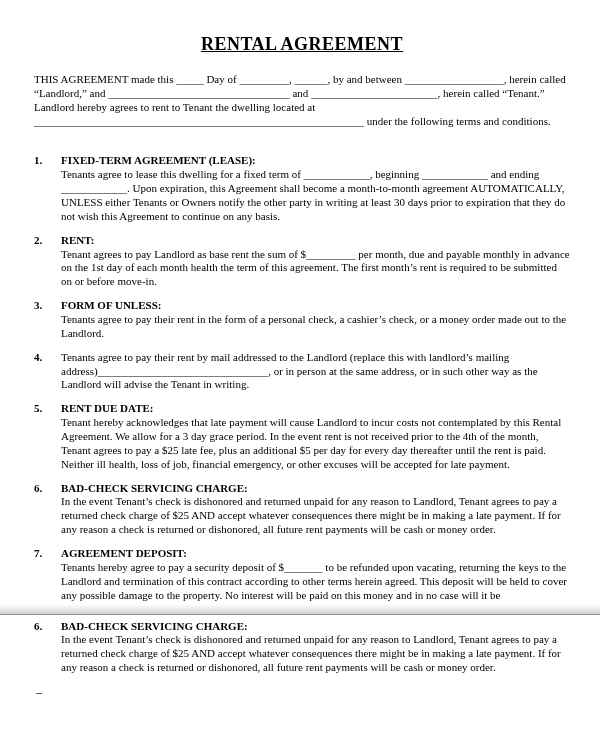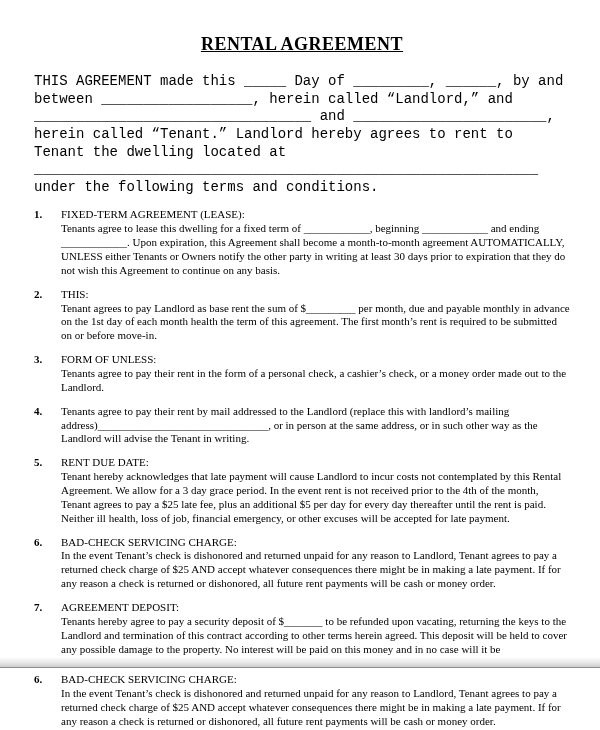"THIS AGREEMENT made this _____" .intro { font-family: Liberation Mono, monospace -> none; font-size: 14px -> 11px; margin: 0 0 12px 0 -> 0 0 26px 0 }
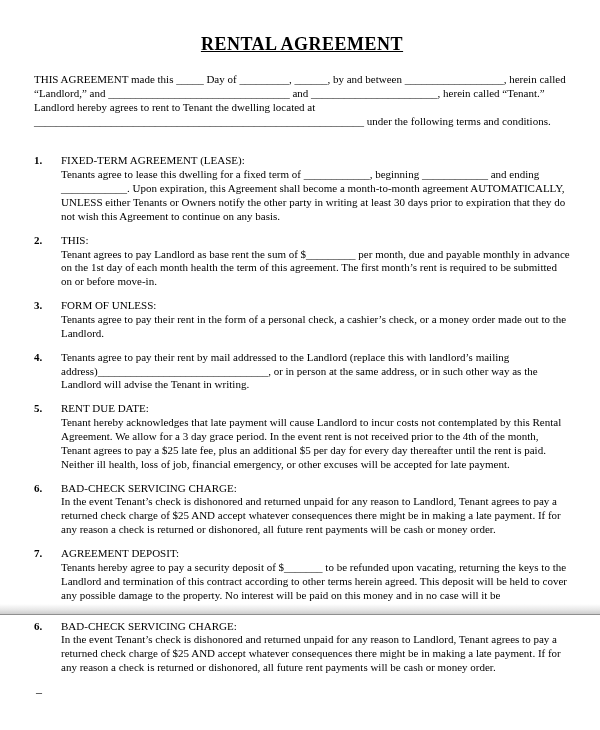"FIXED-TERM AGREEMENT (LEASE):" .section .heading { font-weight: normal -> bold }
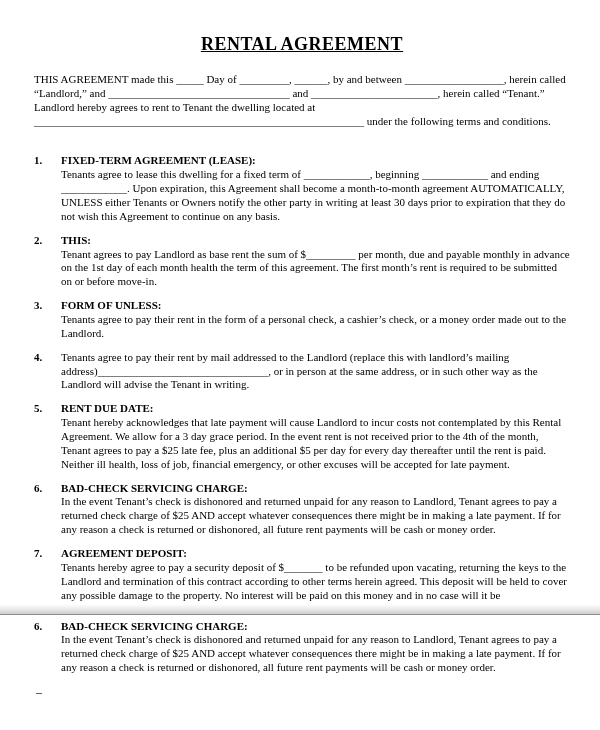"THIS:" div.heading { text: THIS -> RENT }
